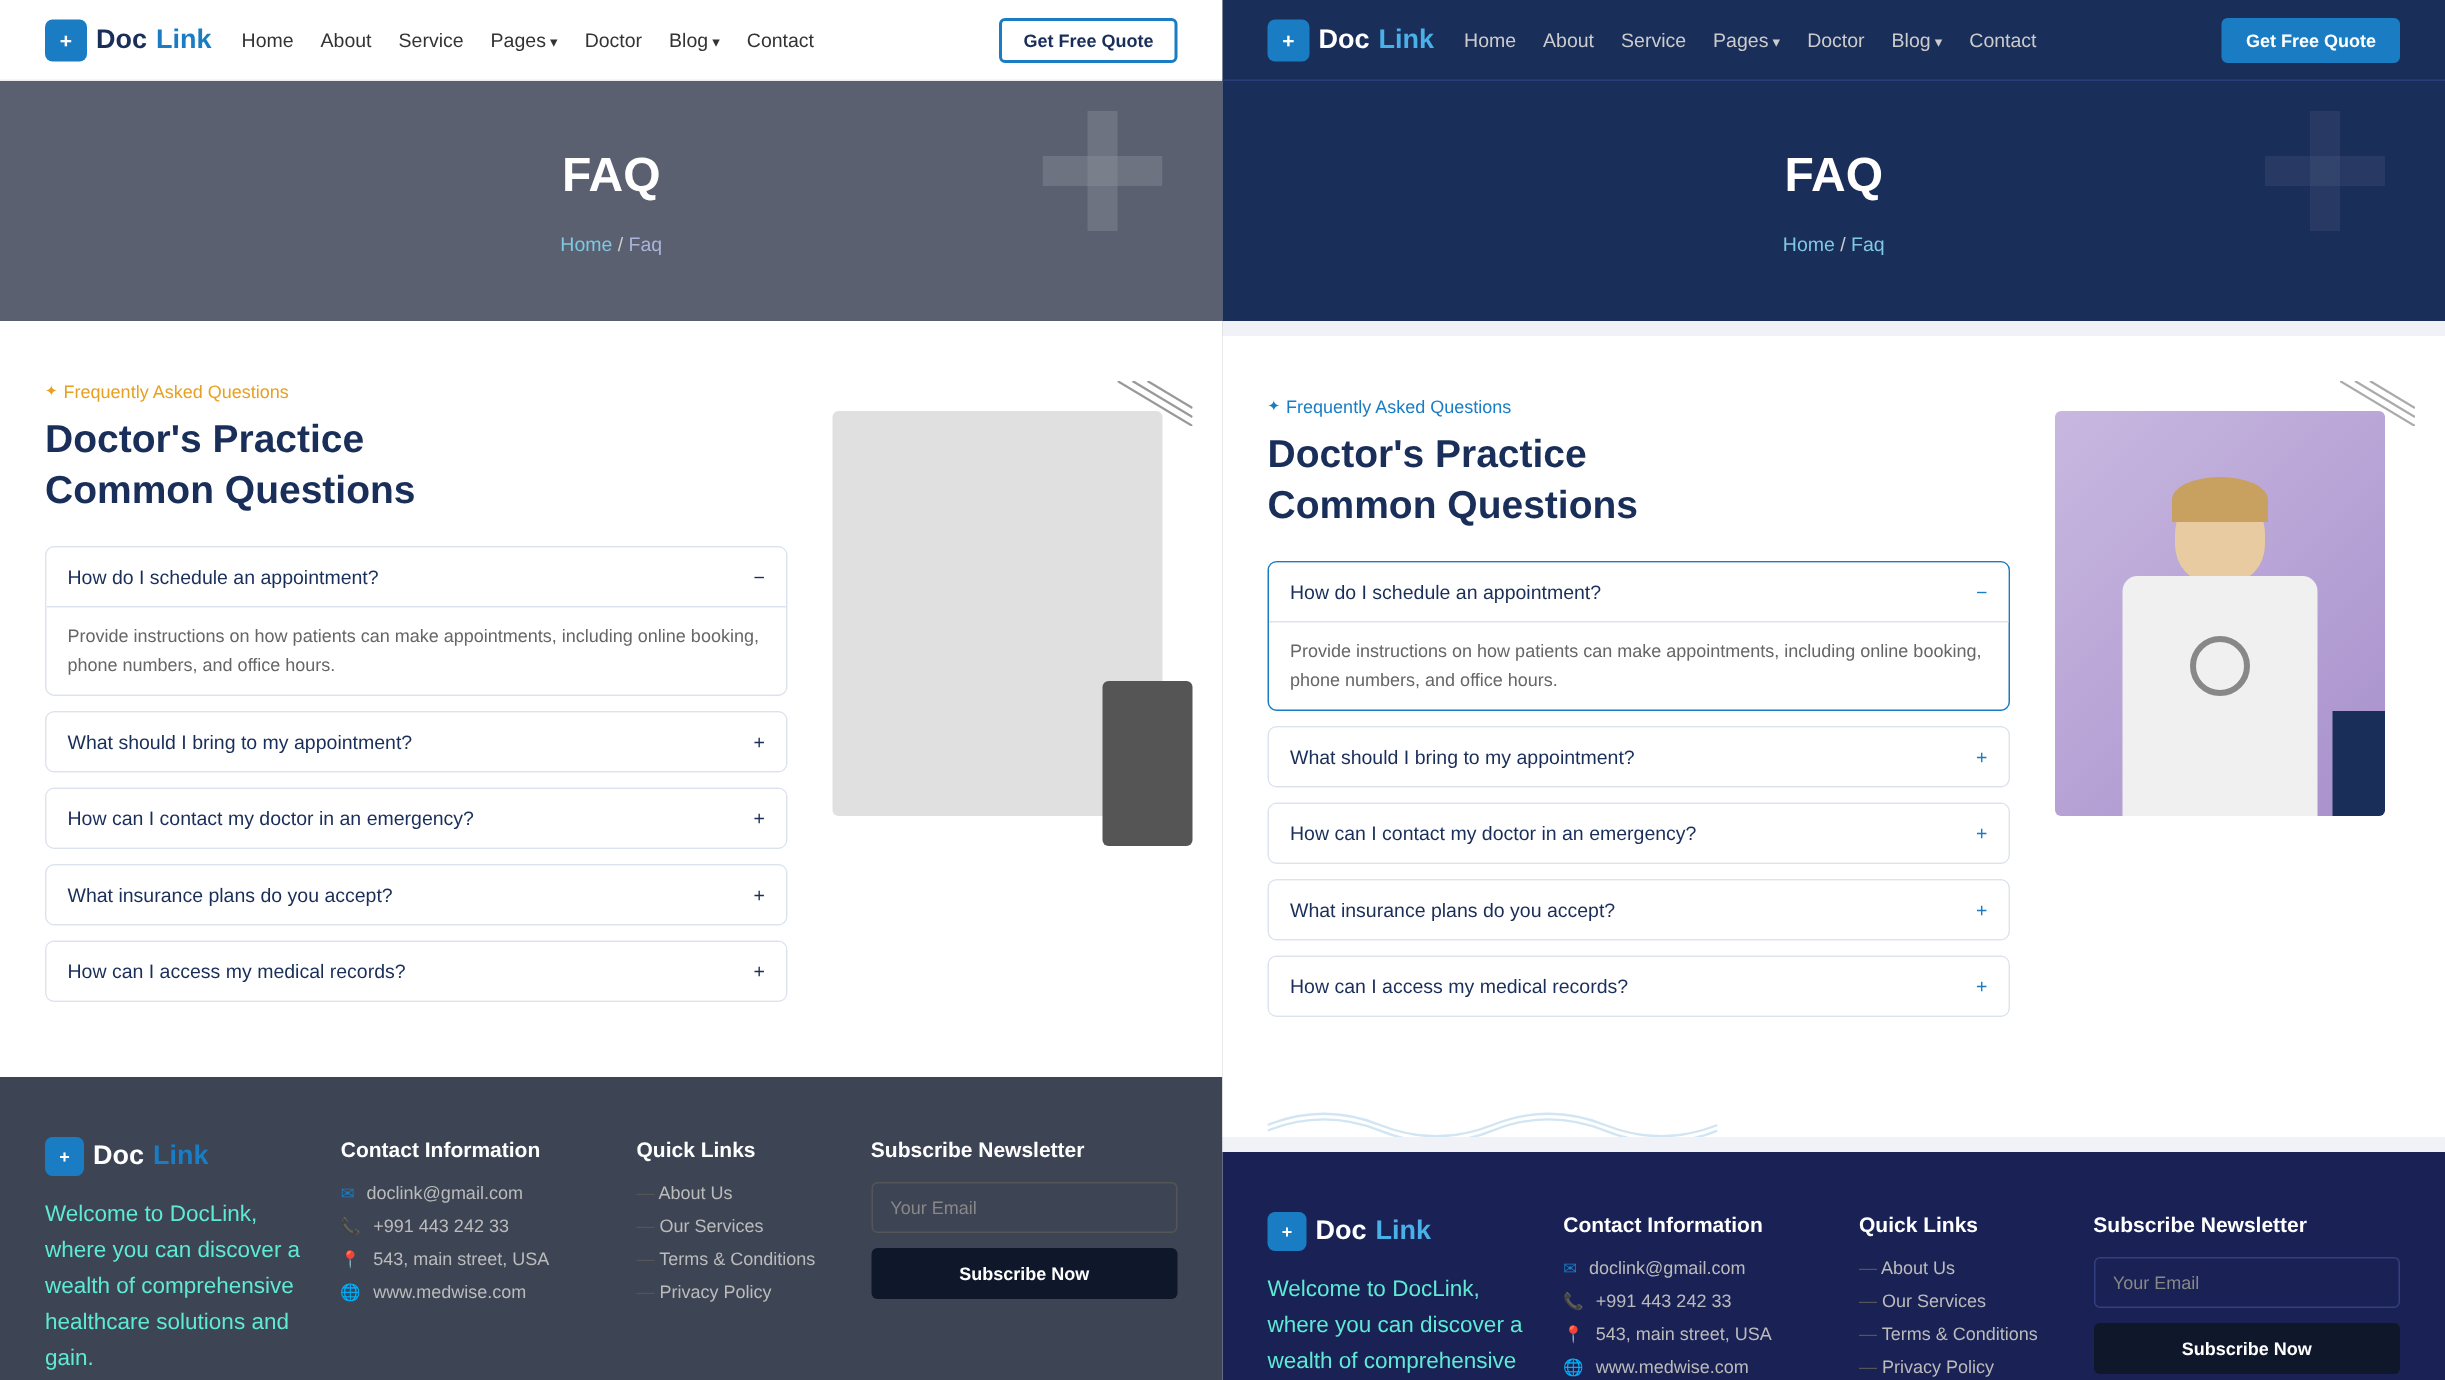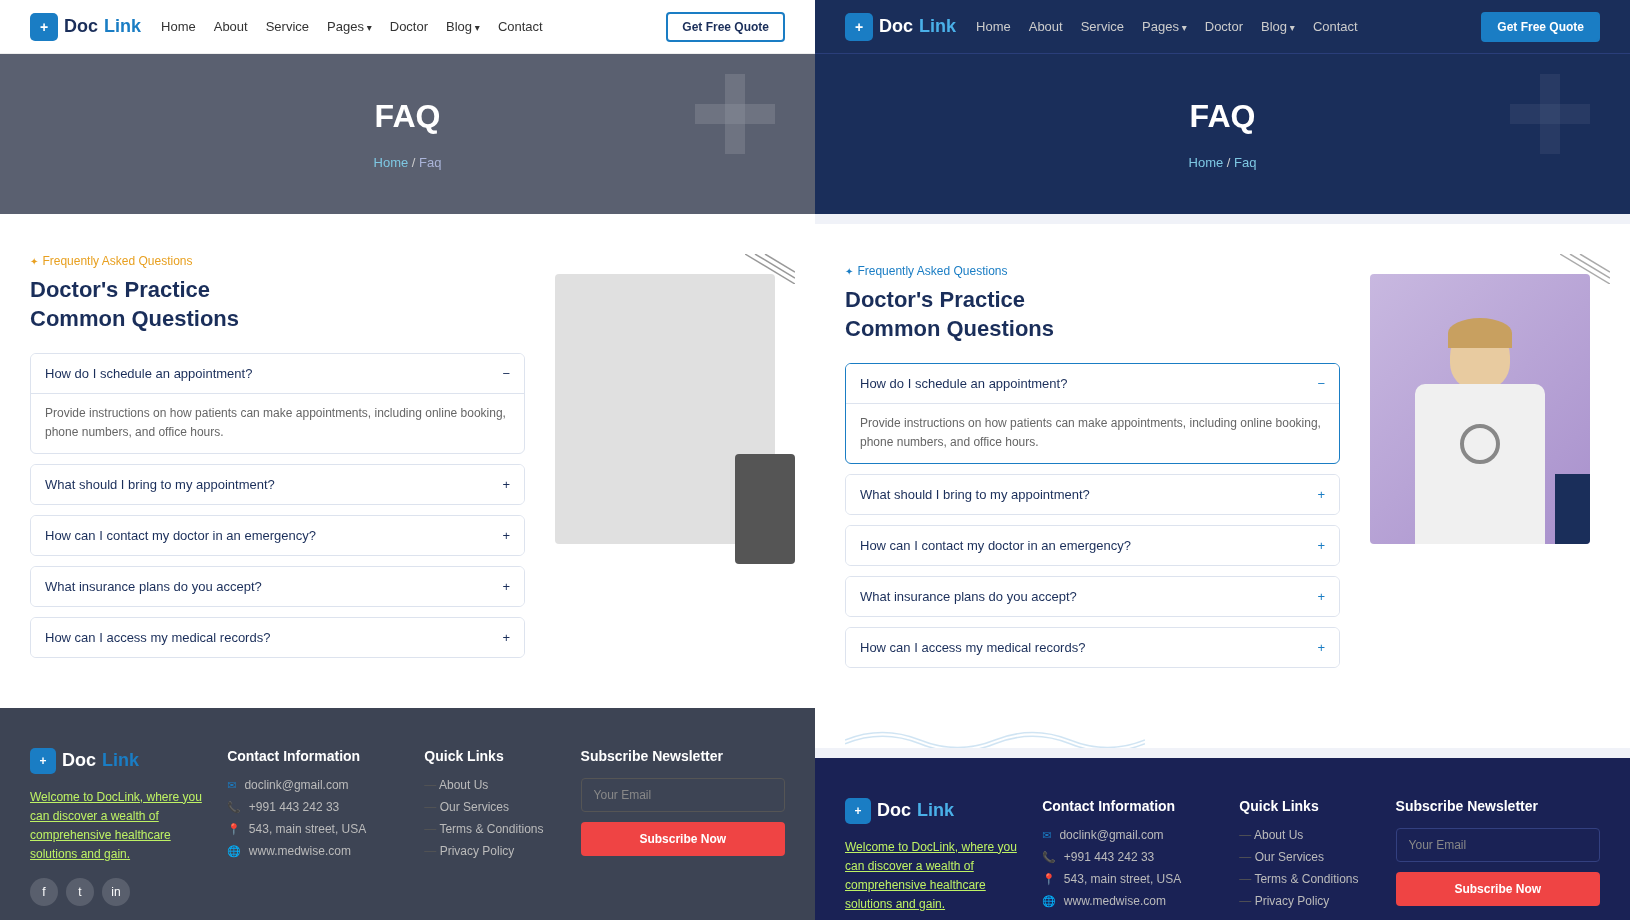"Doctor's Practice" .faq-title { font-size: 22px -> 26px }
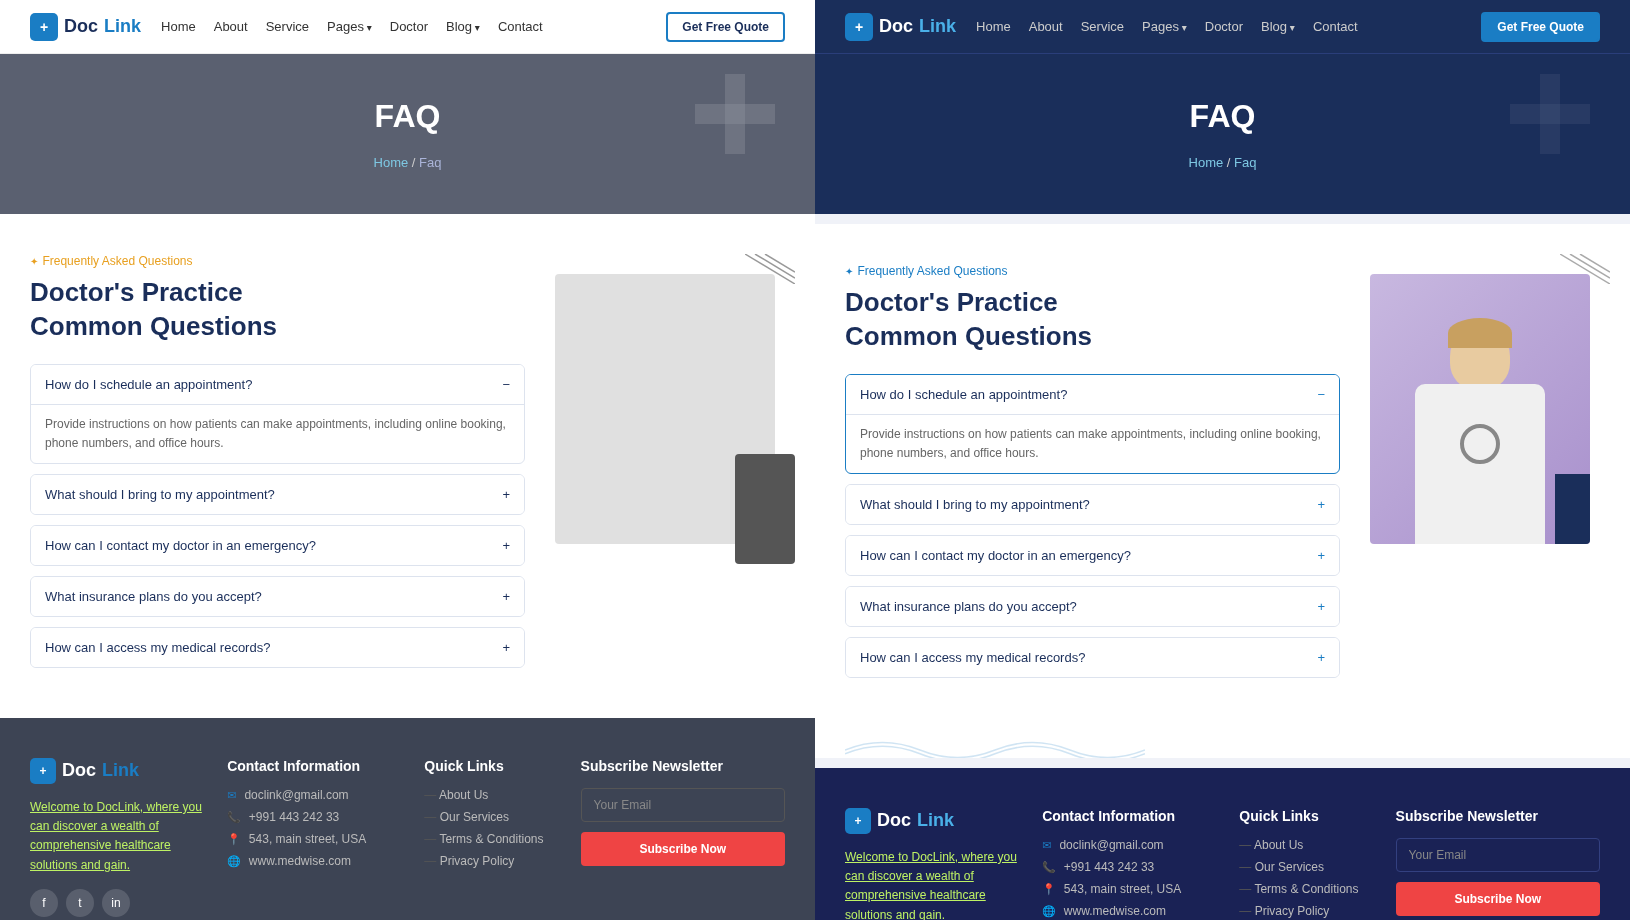"Welcome to DocLink, where you" .footer-desc { color: #bef264 -> #5eead4; font-size: 12px -> 15px; text-decoration: underline -> none }
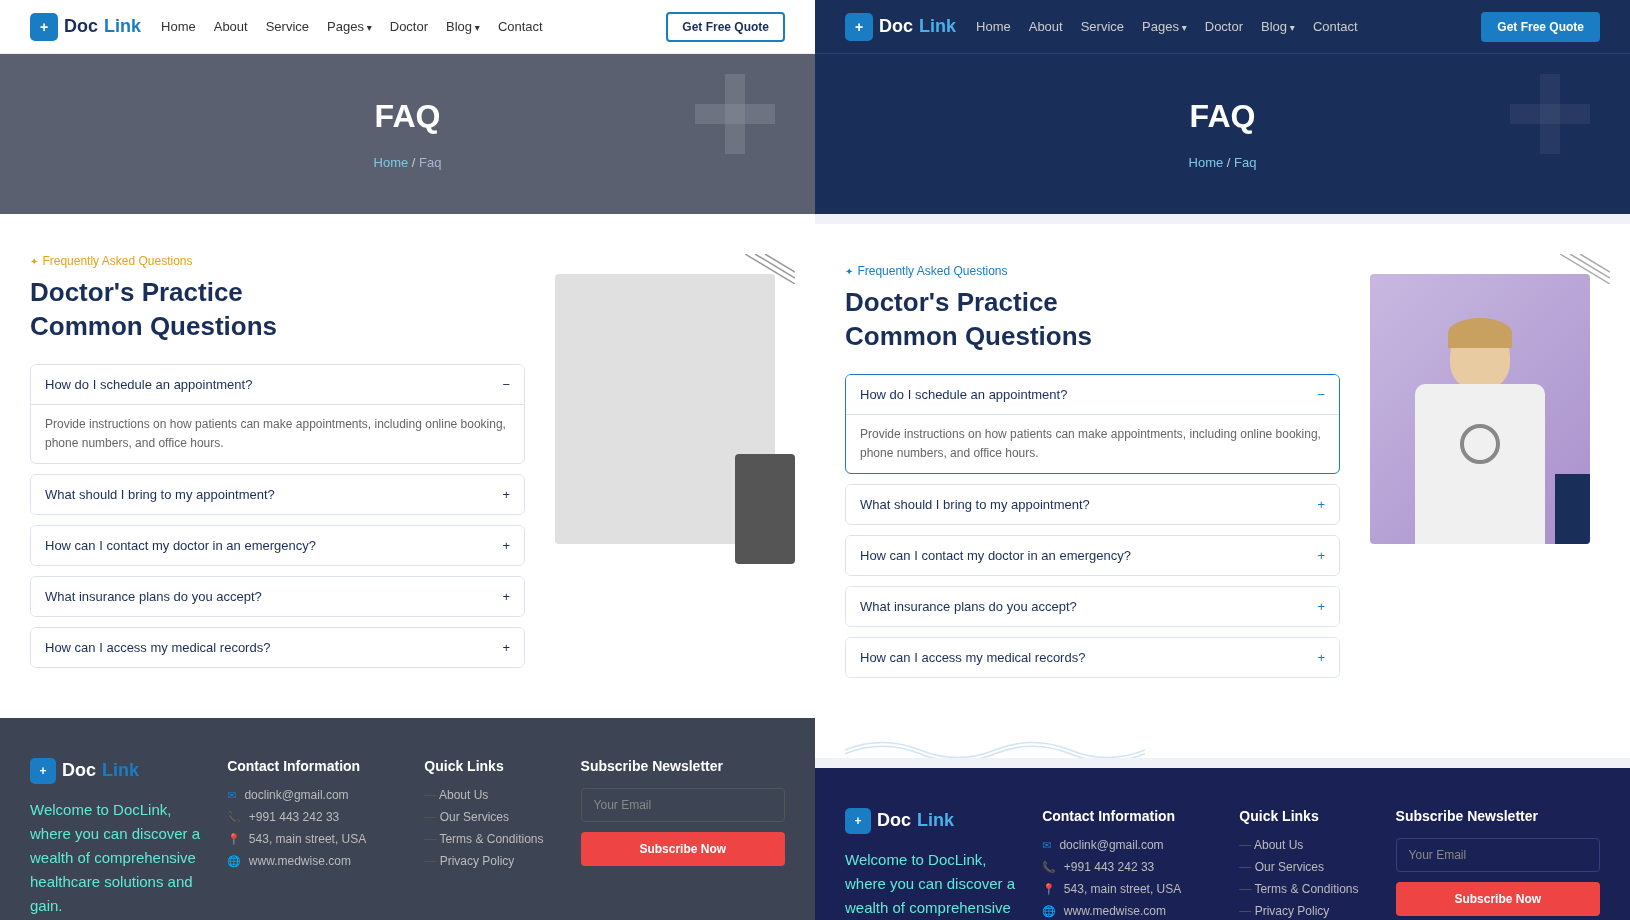"Subscribe Now" .btn-subscribe { background: #ef4444 -> #0f172a }
